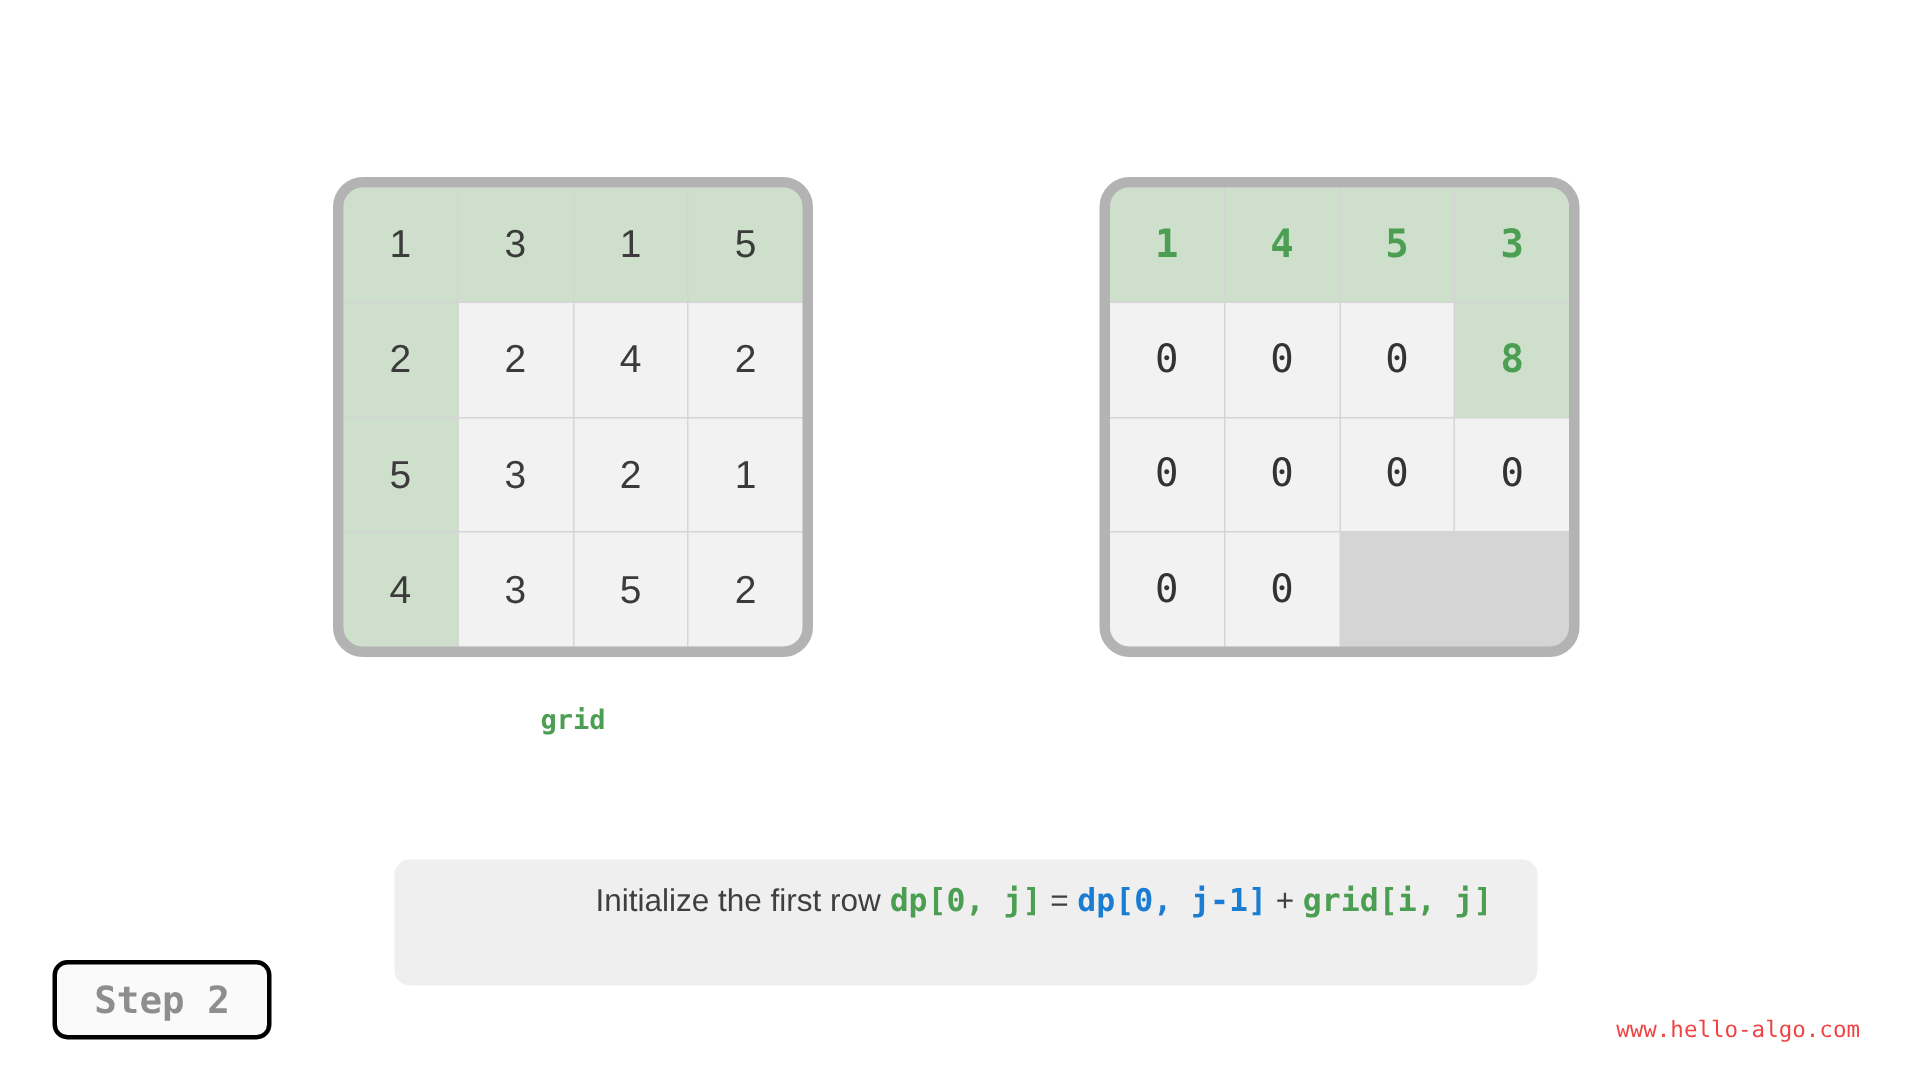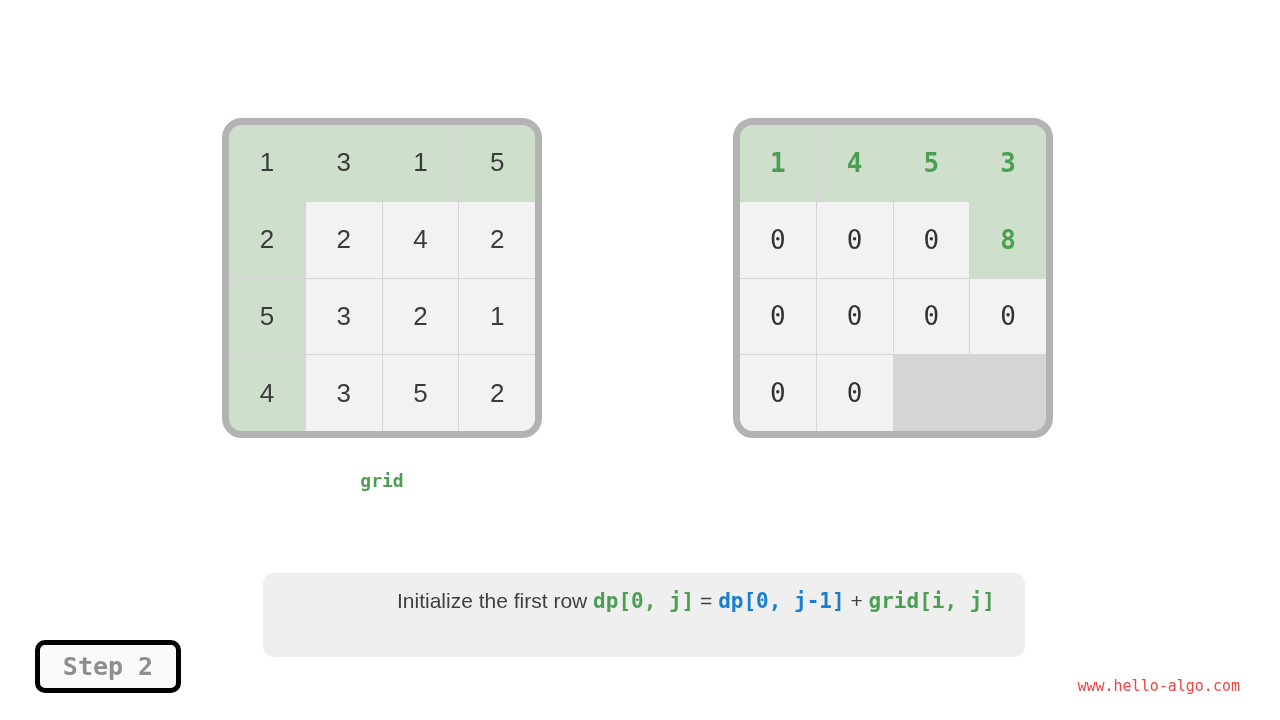"Step 2" .step-badge { border: 5px solid #000000 -> 3px solid #000000 }
